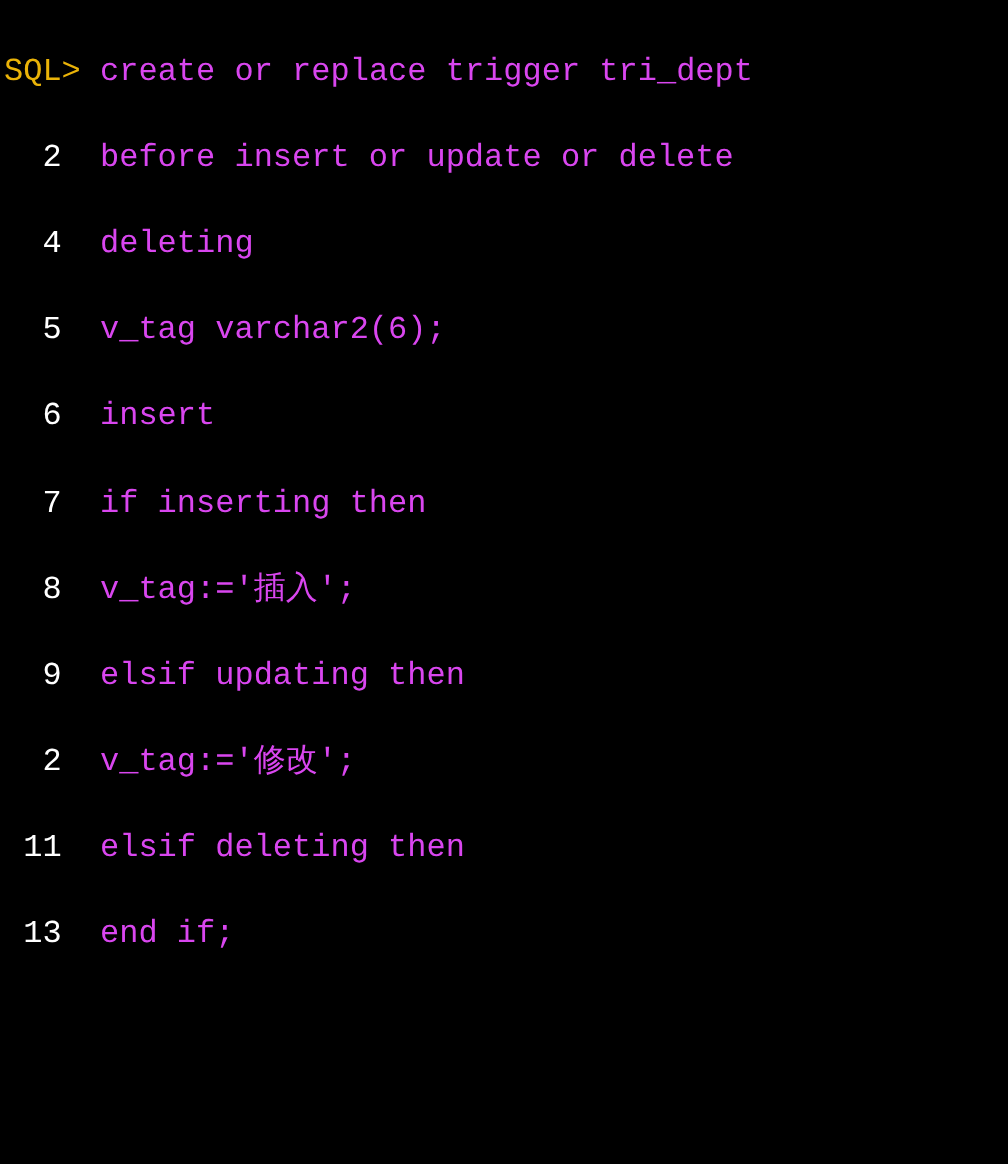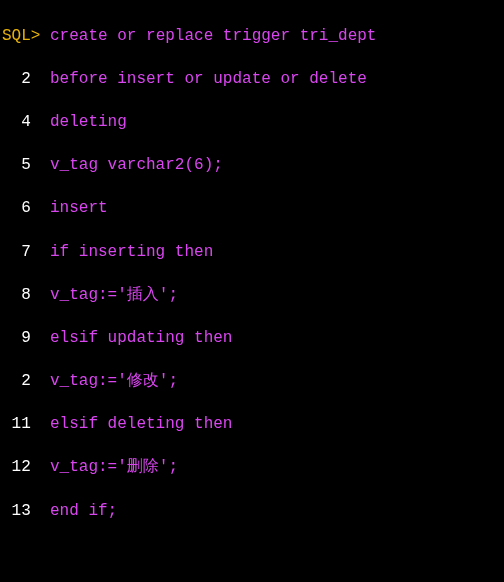"12 v_tag:='删除';" span.lnwrap { html: <span><span>12</span><span></span><span>v_tag:='删除';</span></span> -> none }
